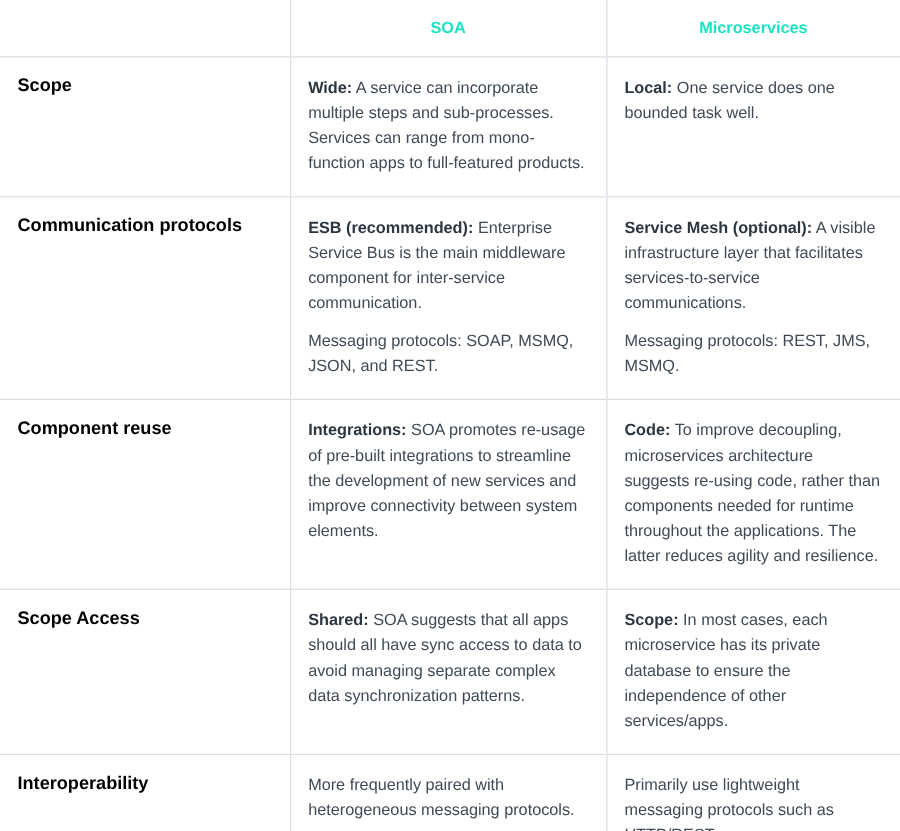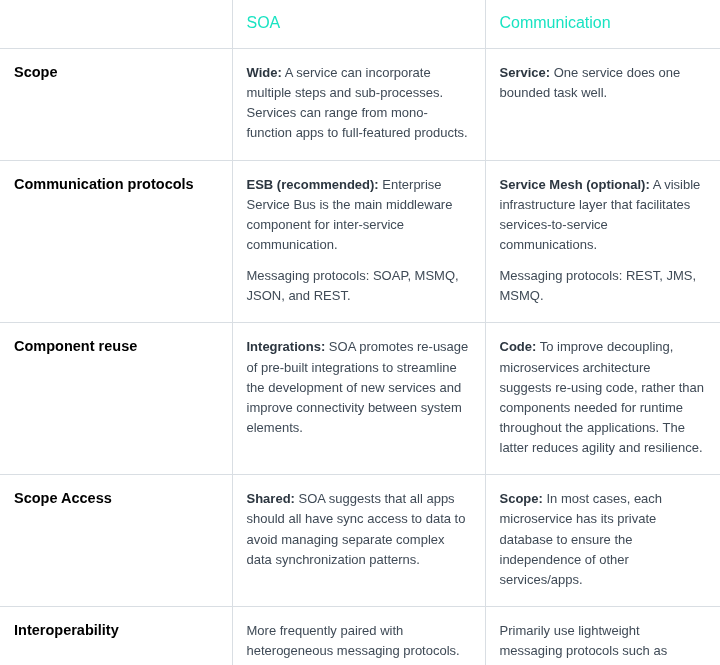"SOA" thead th { font-size: 16px -> 13px; font-weight: normal -> bold; text-align: left -> center }
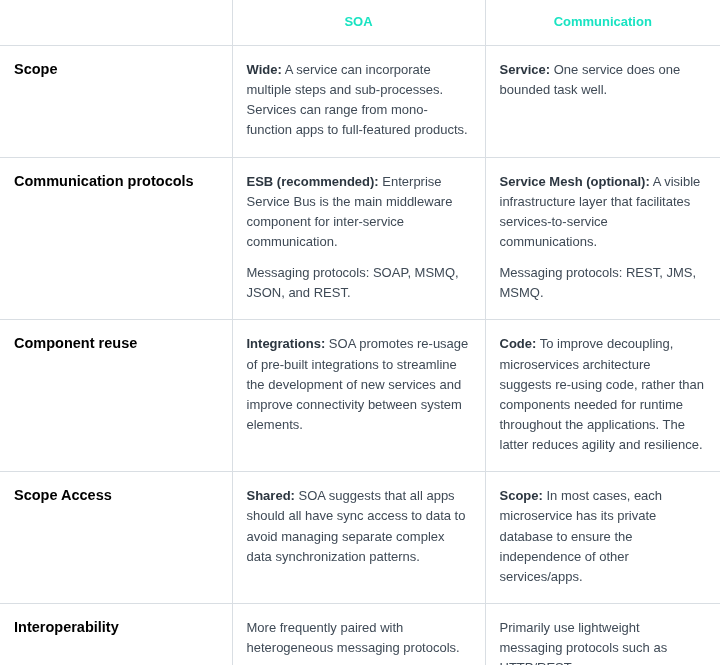"Communication" th.col-b { text: Communication -> Microservices }
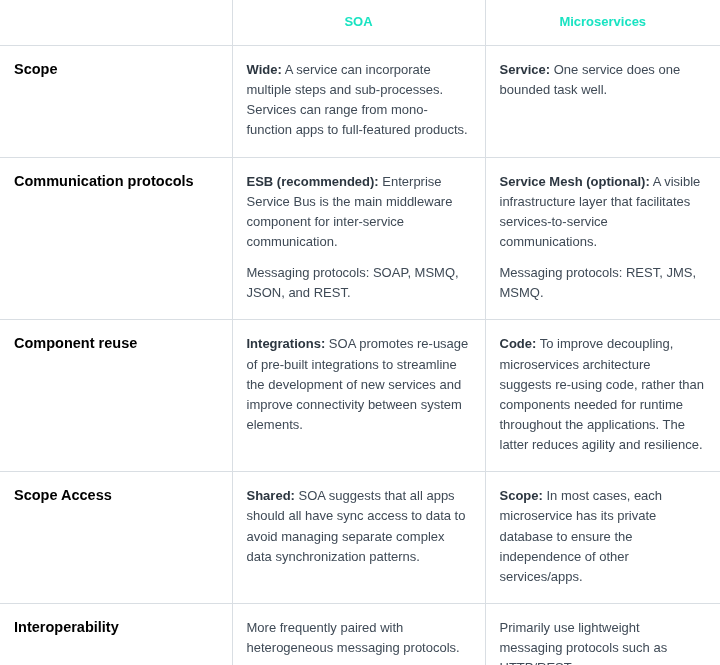"Service:" b { text: Service -> Local }
